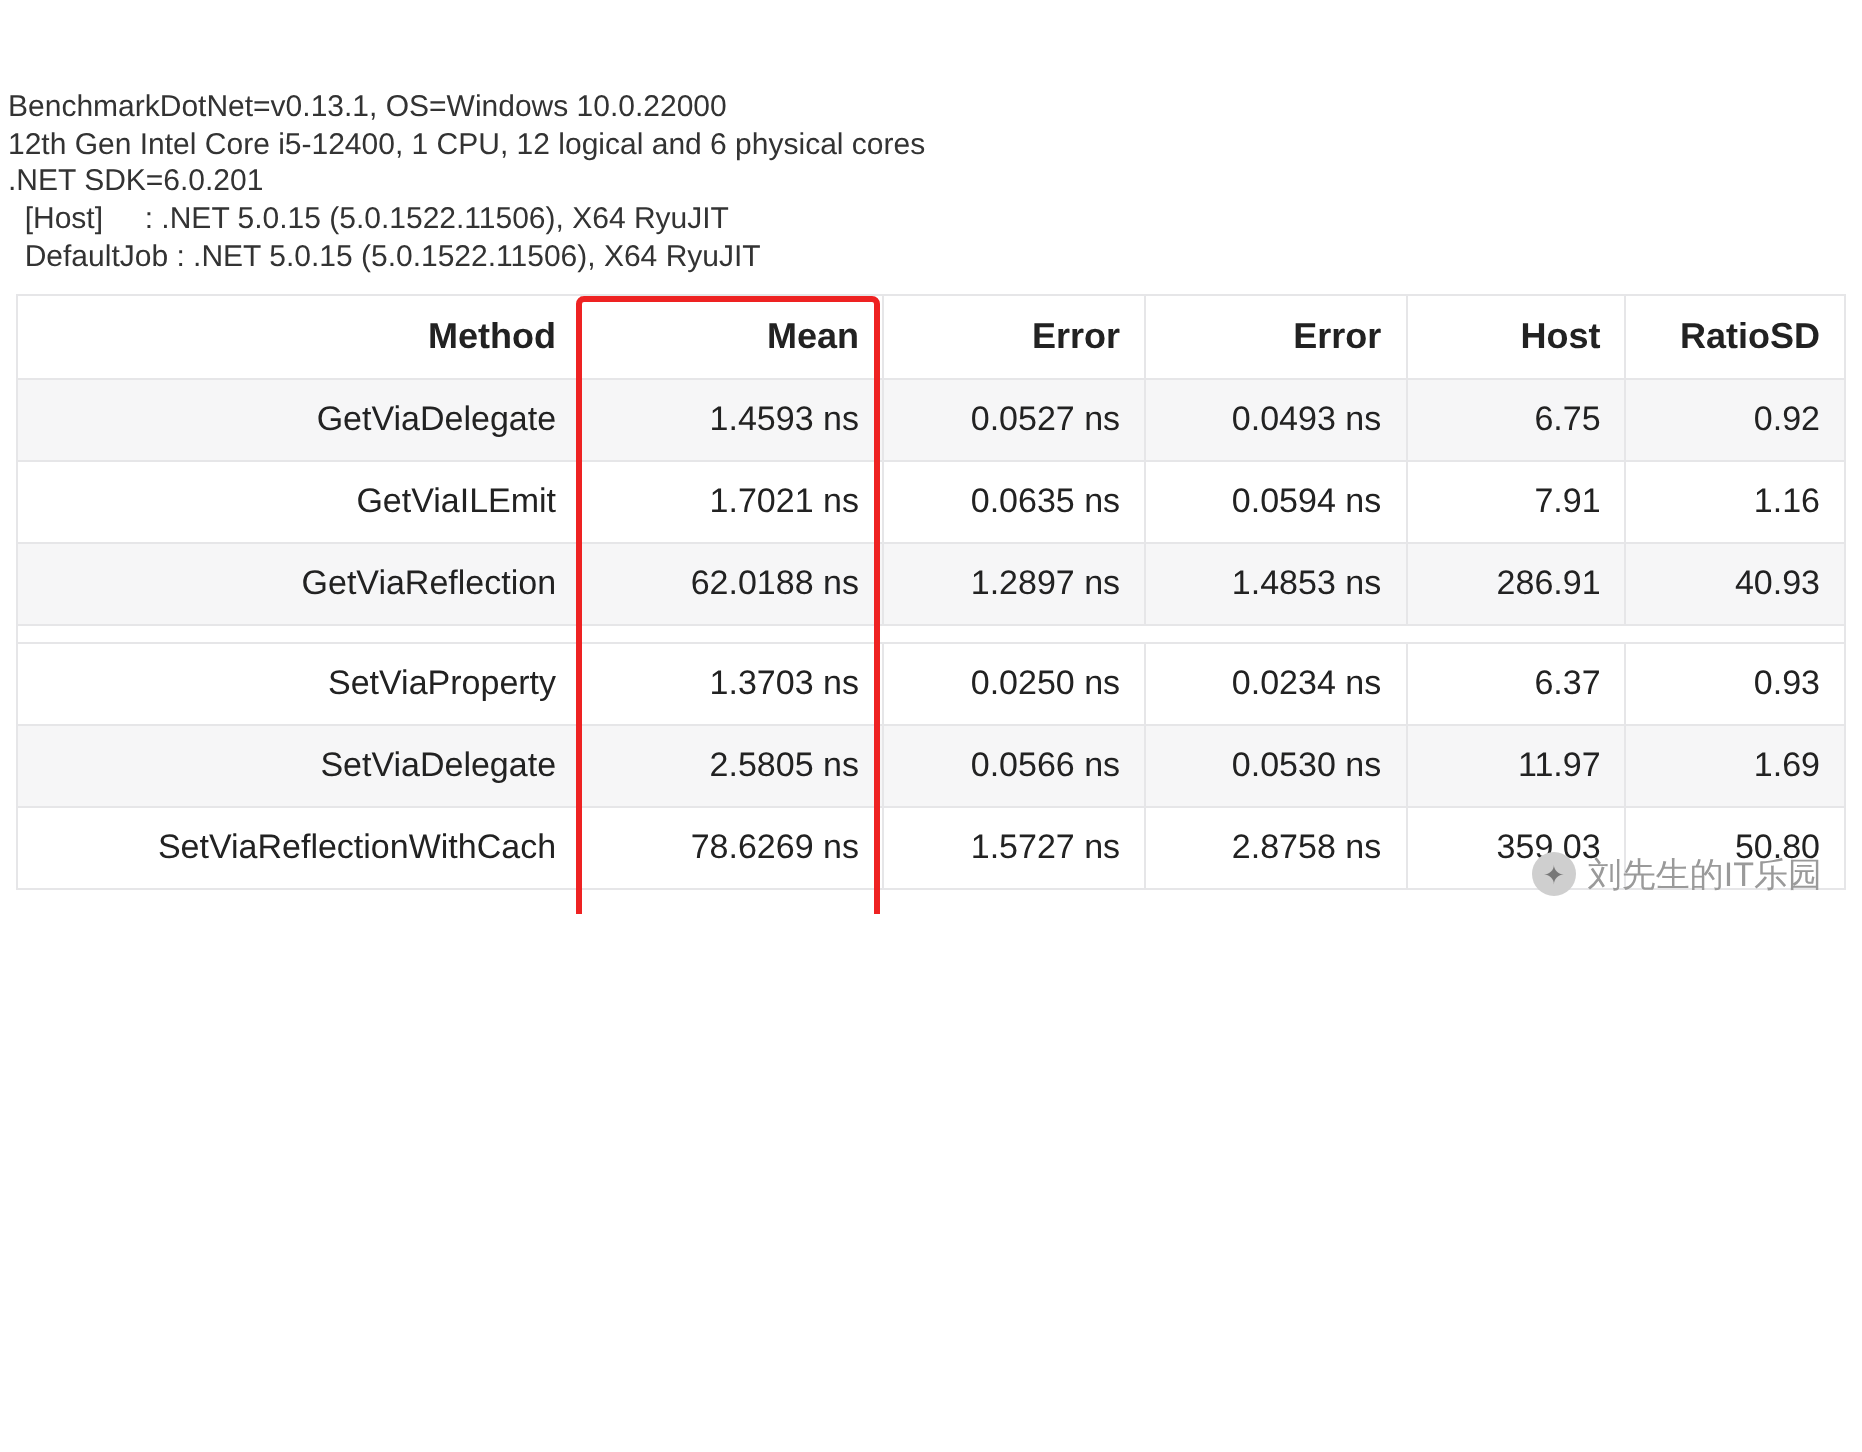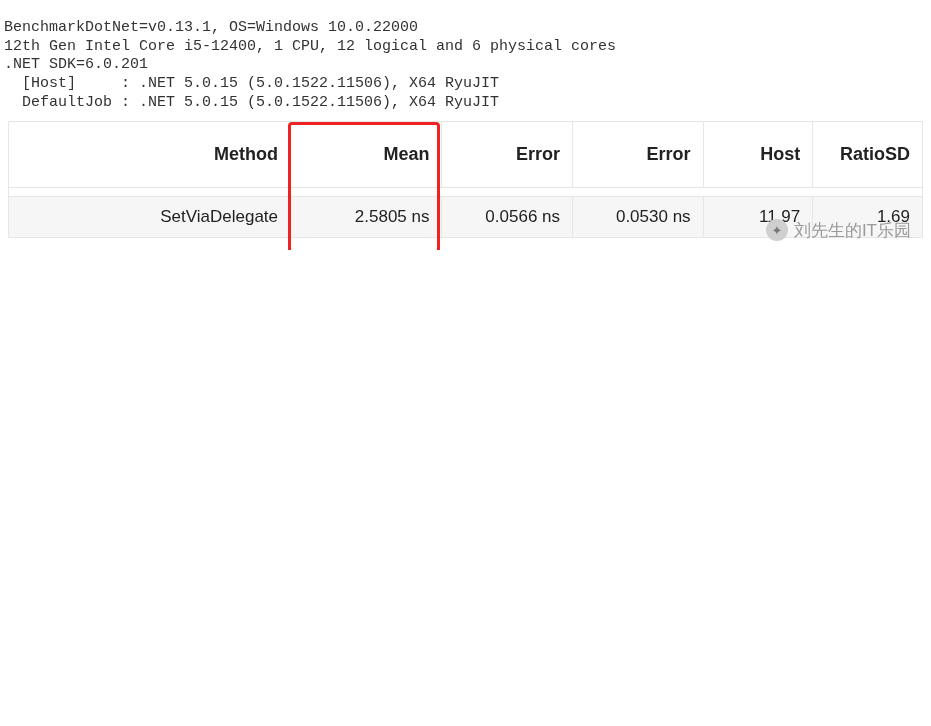"BenchmarkDotNet=v0.13.1, OS=Windows" .header-block { font-family: Liberation Mono, monospace -> Liberation Sans, sans-serif; margin-top: none -> 14px; padding: 0 4px 8px 4px -> 12px 4px 8px 4px }
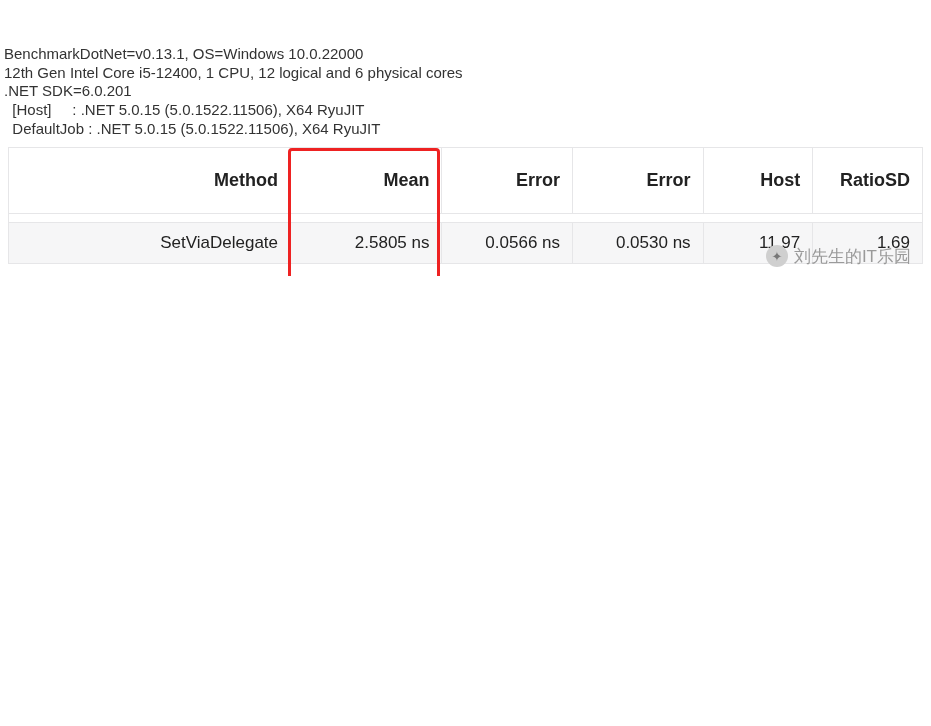"Method" thead th { padding: 22px 12px -> 10px 12px }
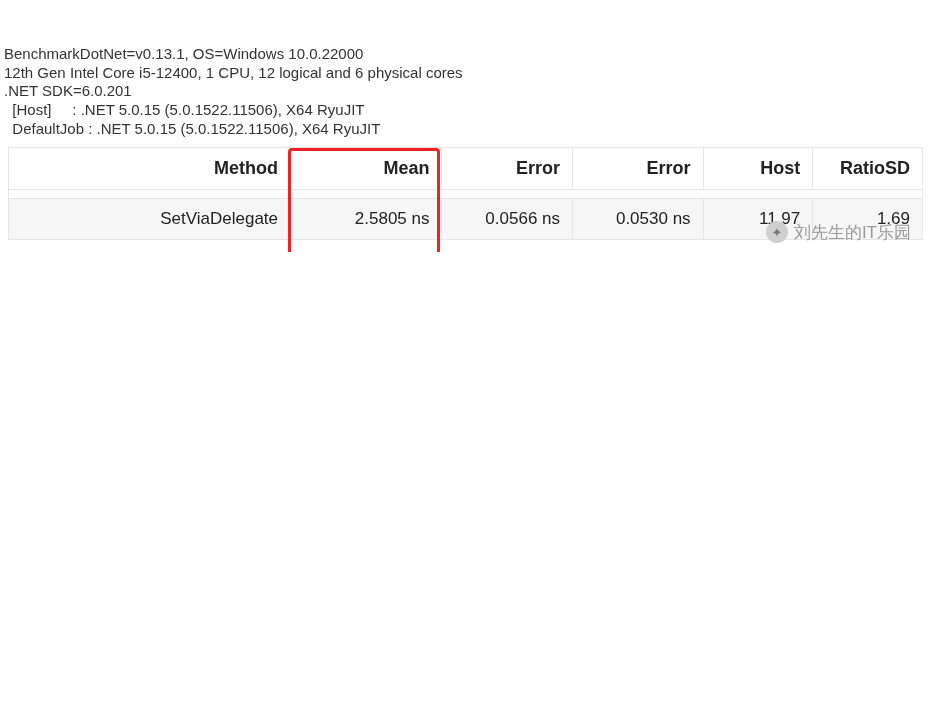"GetViaDelegate" tr.zebra { html: none -> <tr> <td>GetViaDelegate</td> <td>1.4593 ns</td> <td>0.0527 ns</td> <td>0.0493 ns</td> <td>6.75</td> <td>0.92</td> </tr> }
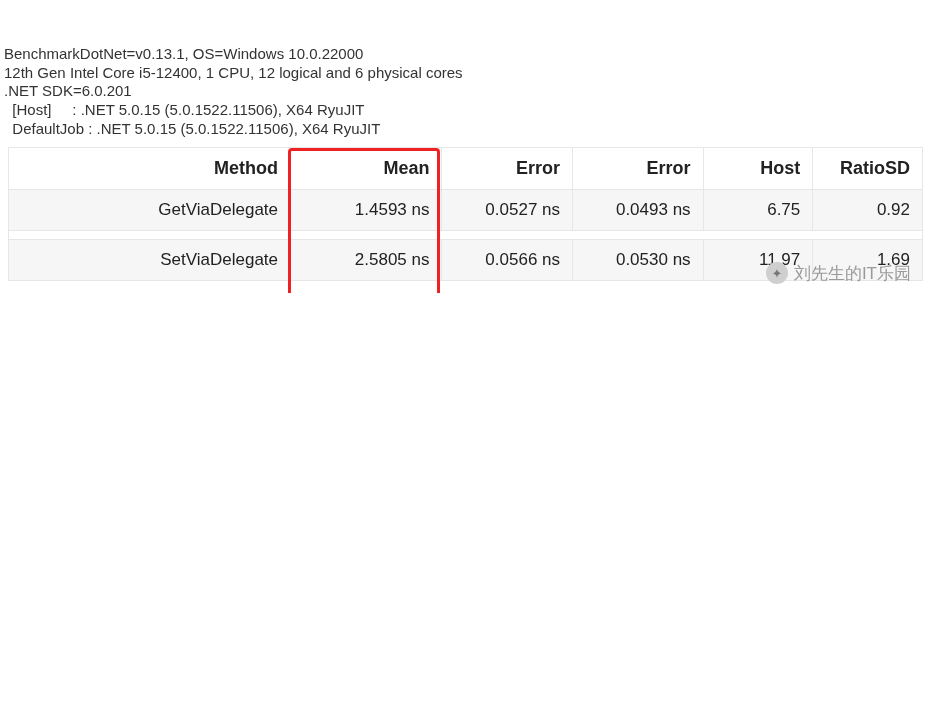"GetViaILEmit" tr { html: none -> <tr> <td>GetViaILEmit</td> <td>1.7021 ns</td> <td>0.0635 ns</td> <td>0.0594 ns</td> <td>7.91</td> <td>1.16</td> </tr> }
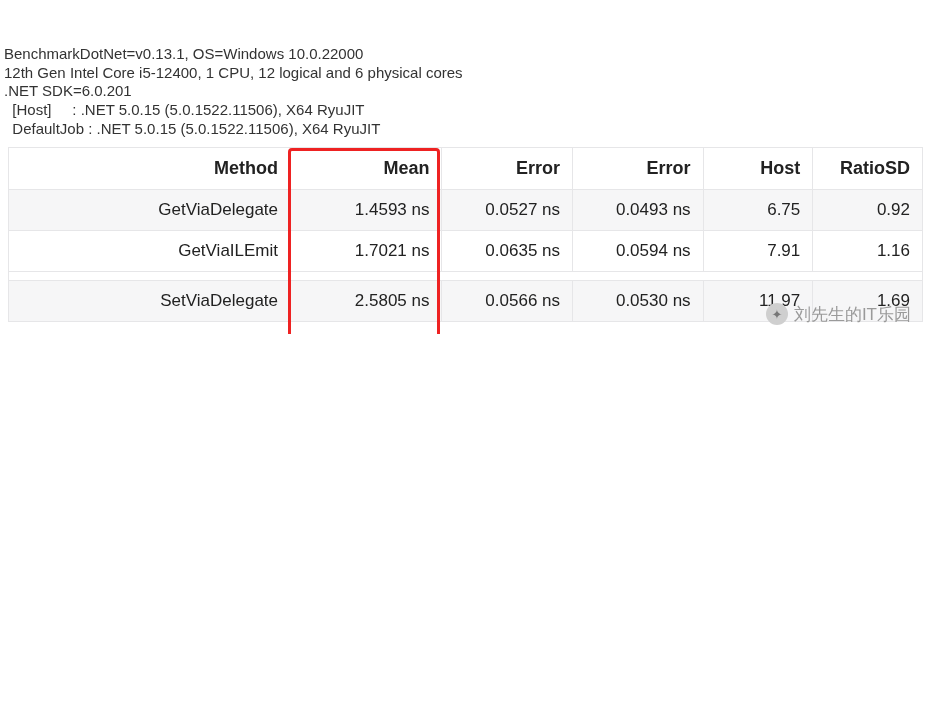"GetViaReflection" tr.zebra { html: none -> <tr> <td>GetViaReflection</td> <td>62.0188 ns</td> <td>1.2897 ns</td> <td>1.4853 ns</td> <td>286.91</td> <td>40.93</td> </tr> }
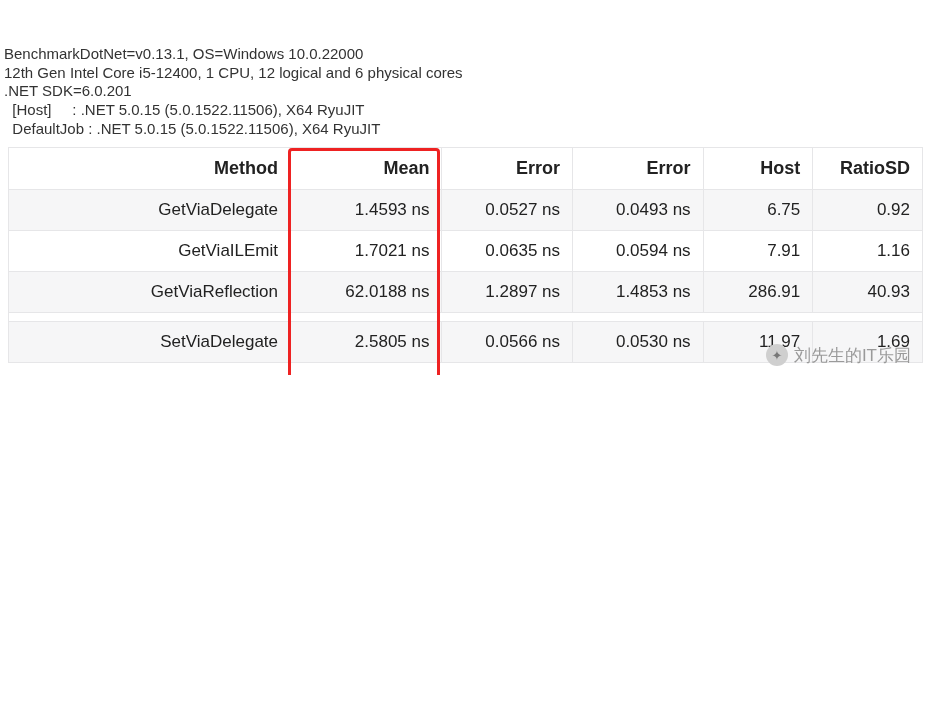"SetViaProperty" tr { html: none -> <tr> <td>SetViaProperty</td> <td>1.3703 ns</td> <td>0.0250 ns</td> <td>0.0234 ns</td> <td>6.37</td> <td>0.93</td> </tr> }
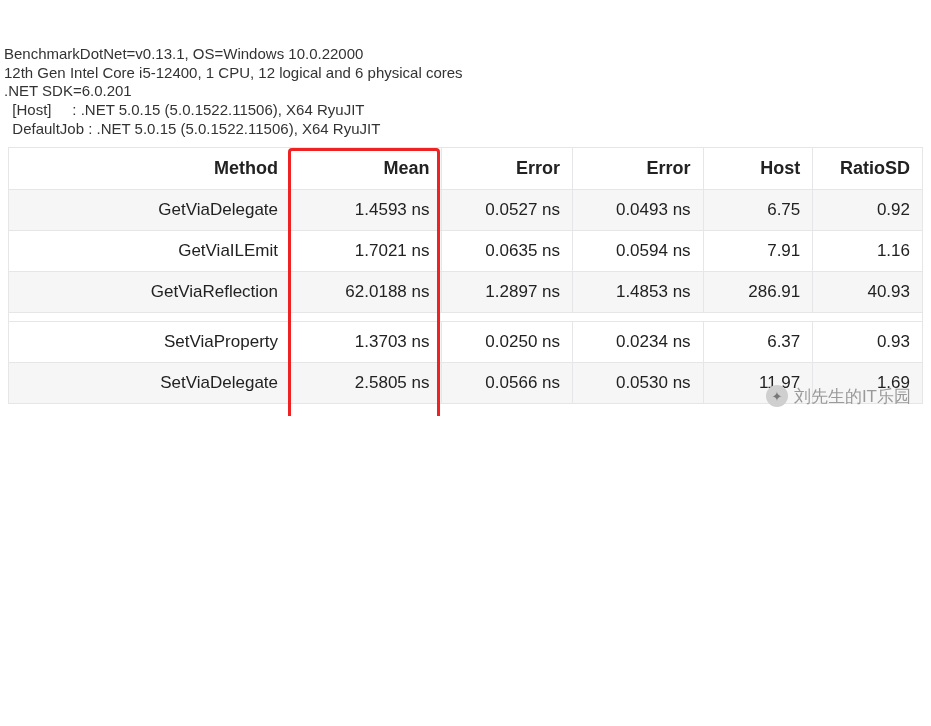"SetViaReflectionWithCach" tr { html: none -> <tr> <td>SetViaReflectionWithCach</td> <td>78.6269 ns</td> <td>1.5727 ns</td> <td>2.8758 ns</td> <td>359.03</td> <td>50.80</td> </tr> }
